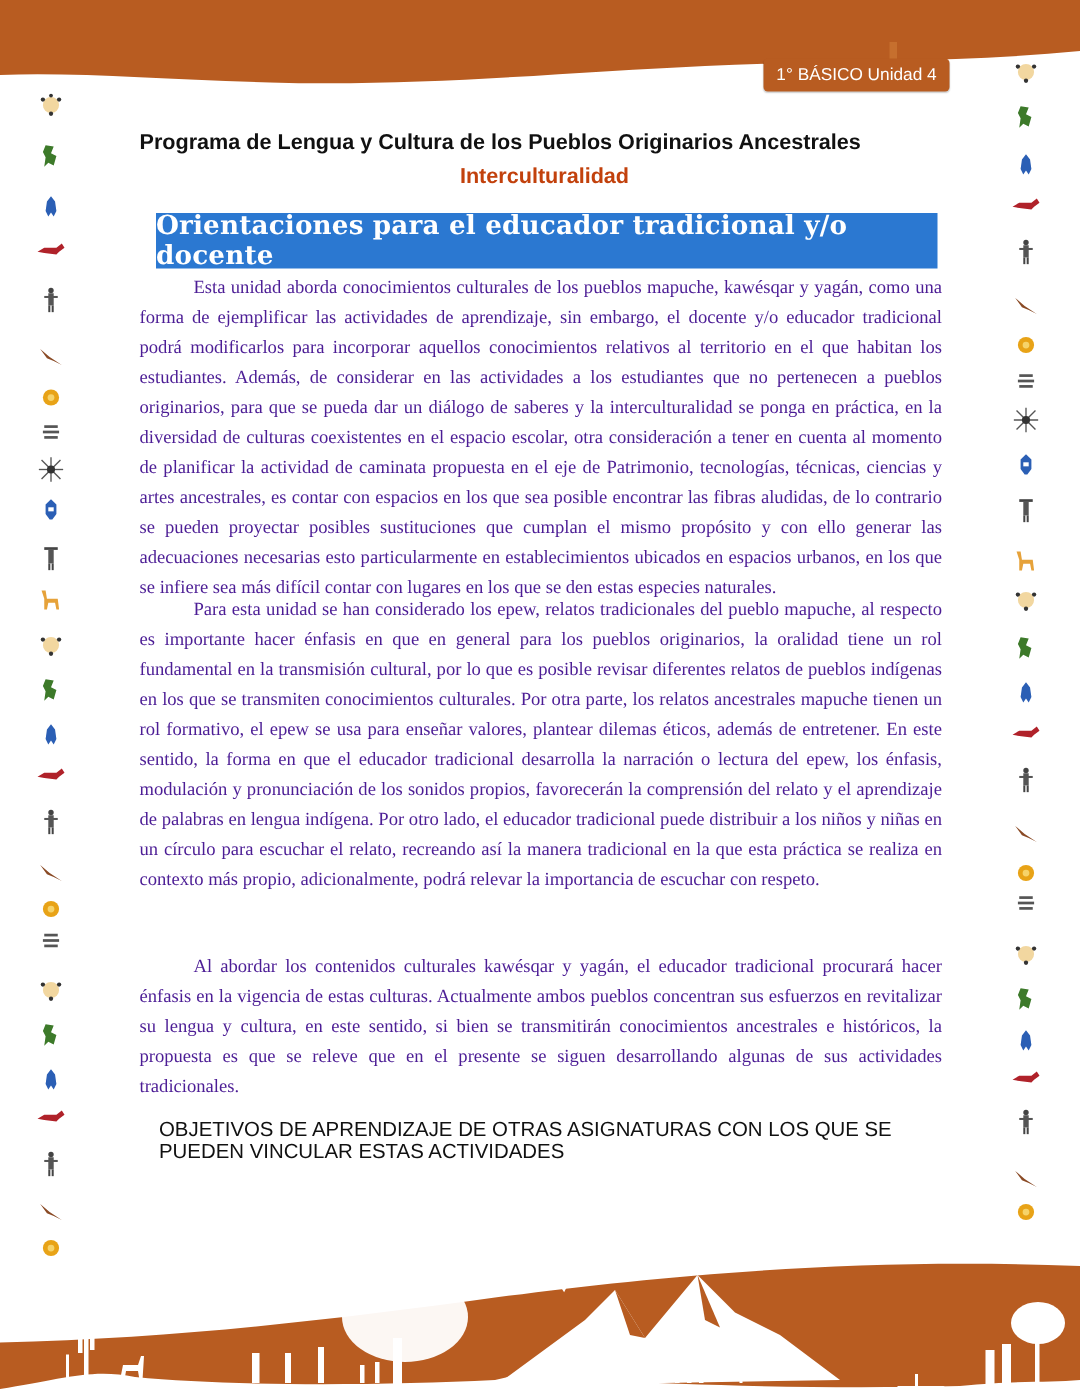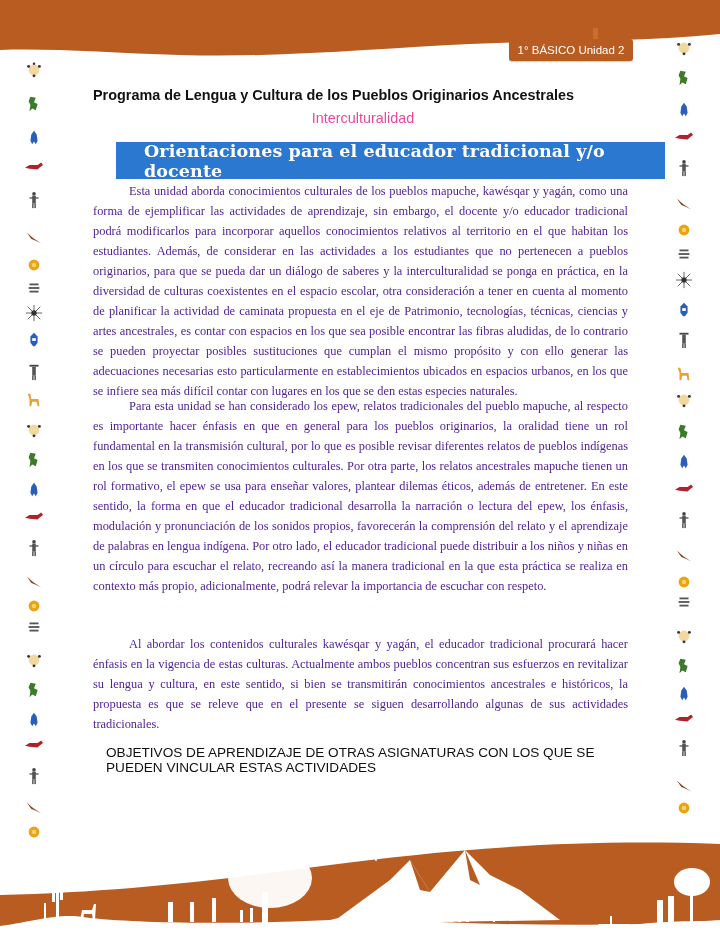"1° BÁSICO Unidad 2" div.unit-badge { text: 2 -> 4 }
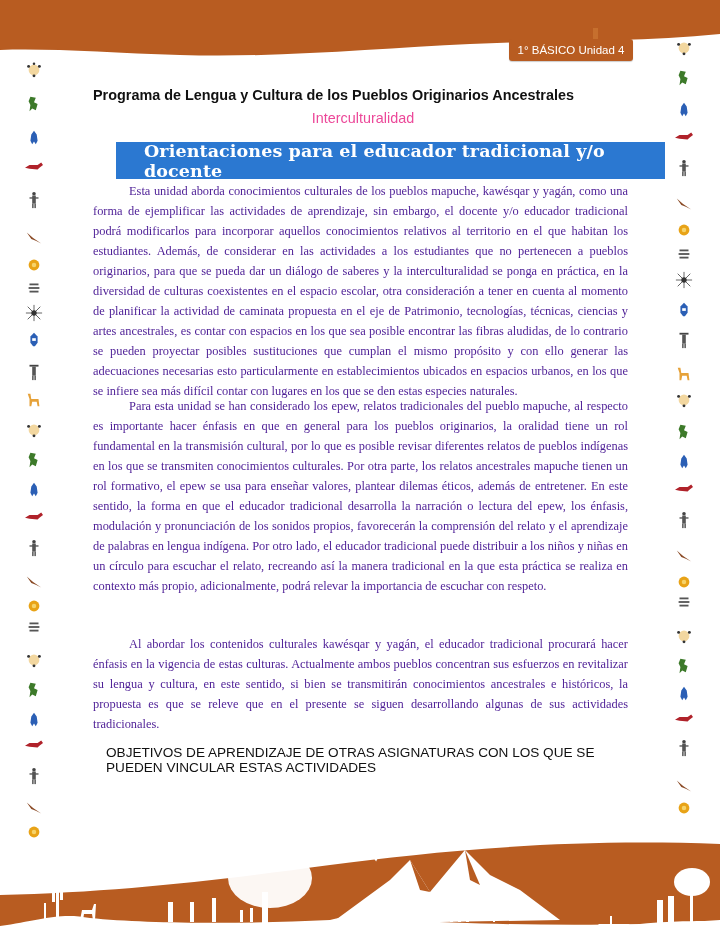"Interculturalidad" .subtitle { color: #ec4899 -> #c2410c; font-weight: normal -> bold }
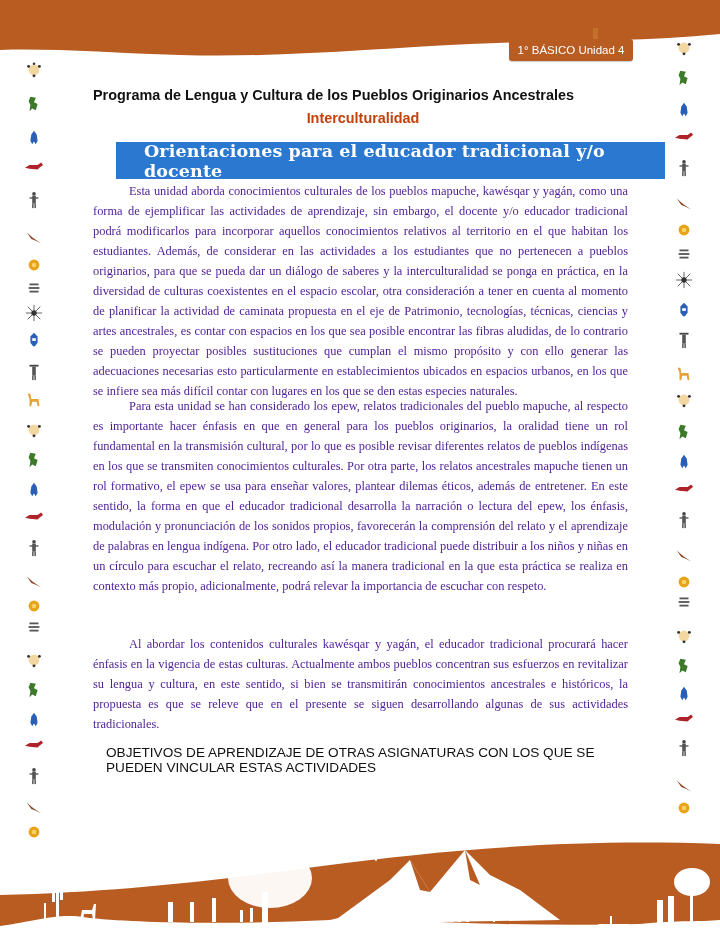"Orientaciones para el educador" .section-bar { left: 116px -> 104px; padding-left: 28px -> none }
